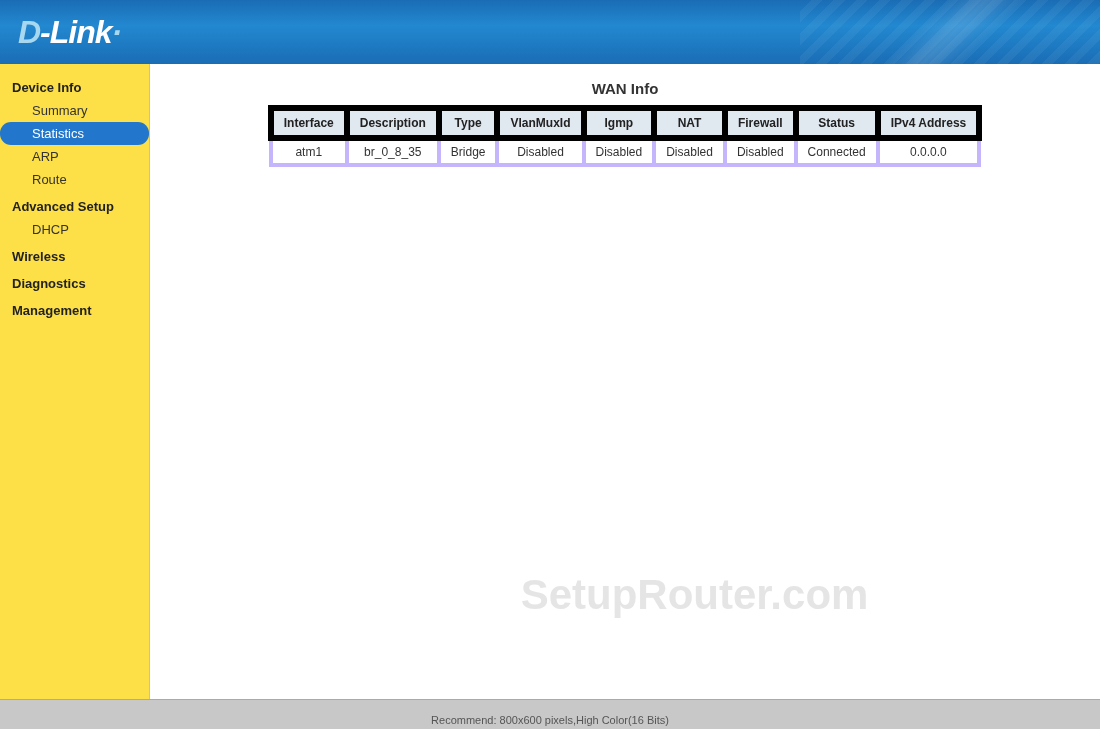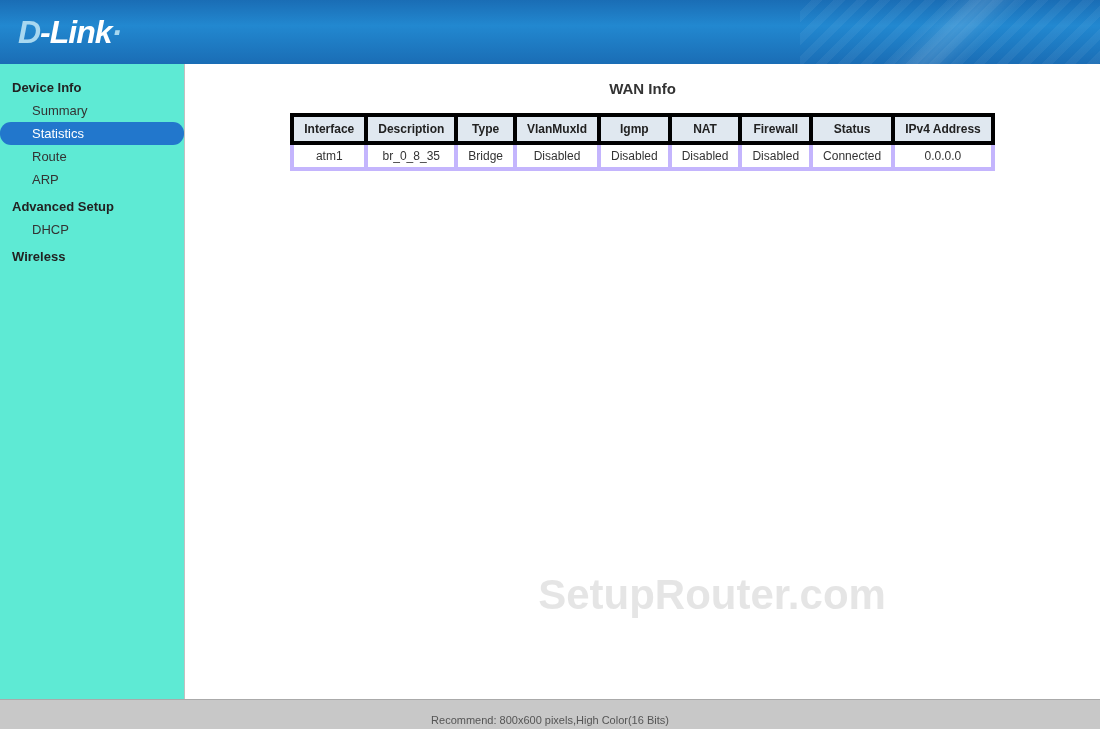"Device Info" .sidebar { background: #5eead4 -> #fde047; width: 185px -> 150px }
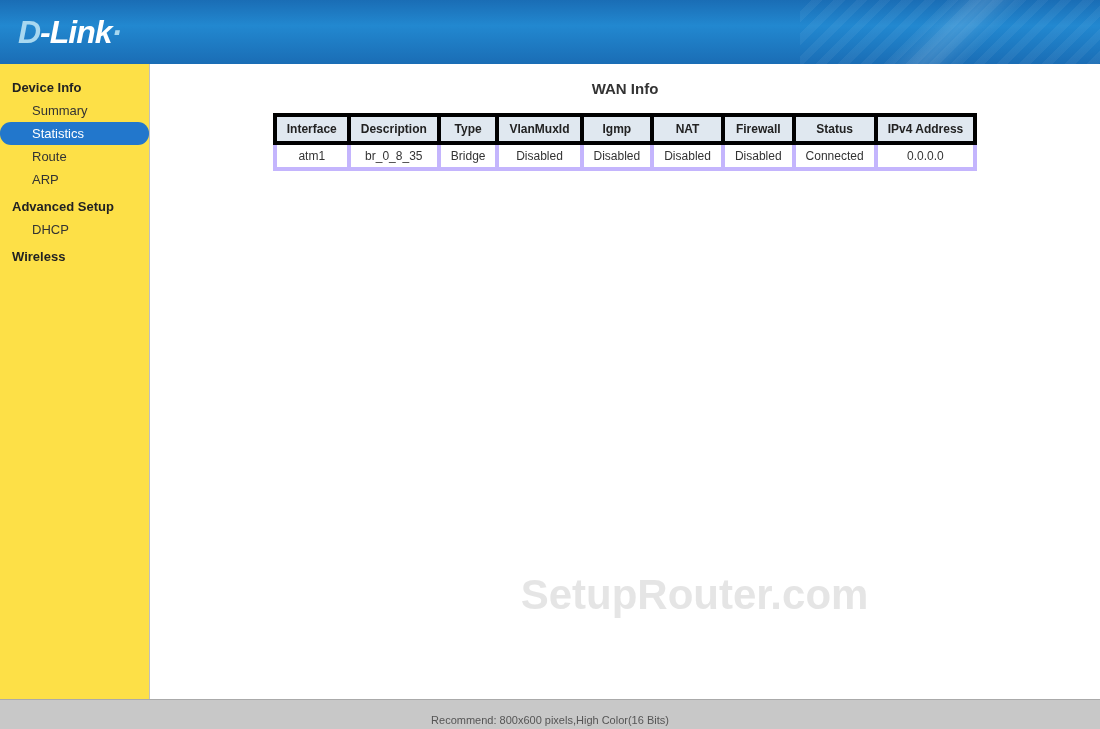"WAN Info" .page-title { margin-bottom: 16px -> 8px }
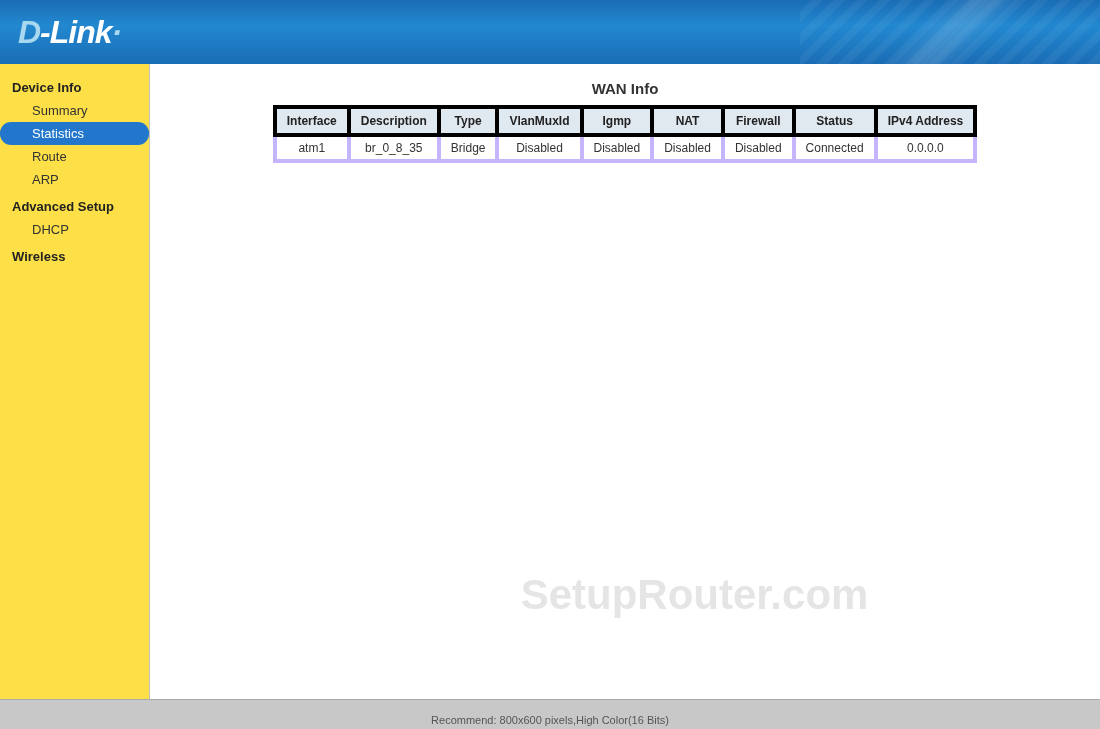"Interface" .wan-table th { border: 4px solid #000000 -> 6px solid #000000 }
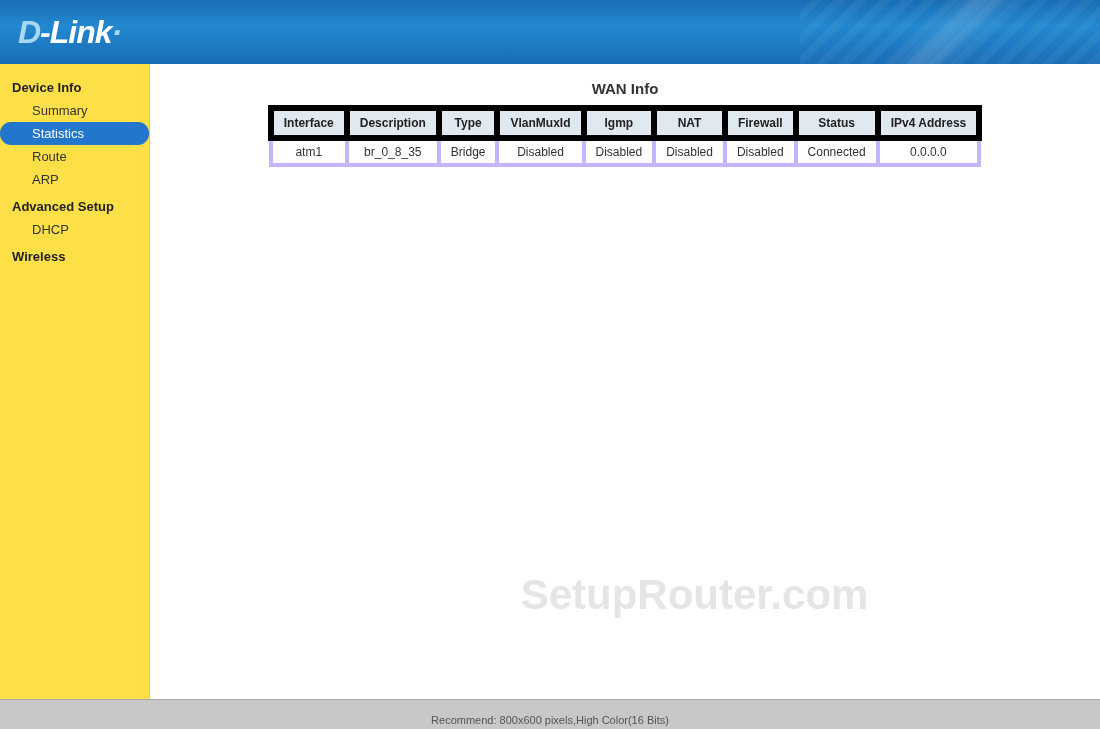"Route" div.sidebar-item { order: before "ARP" -> after "ARP" }
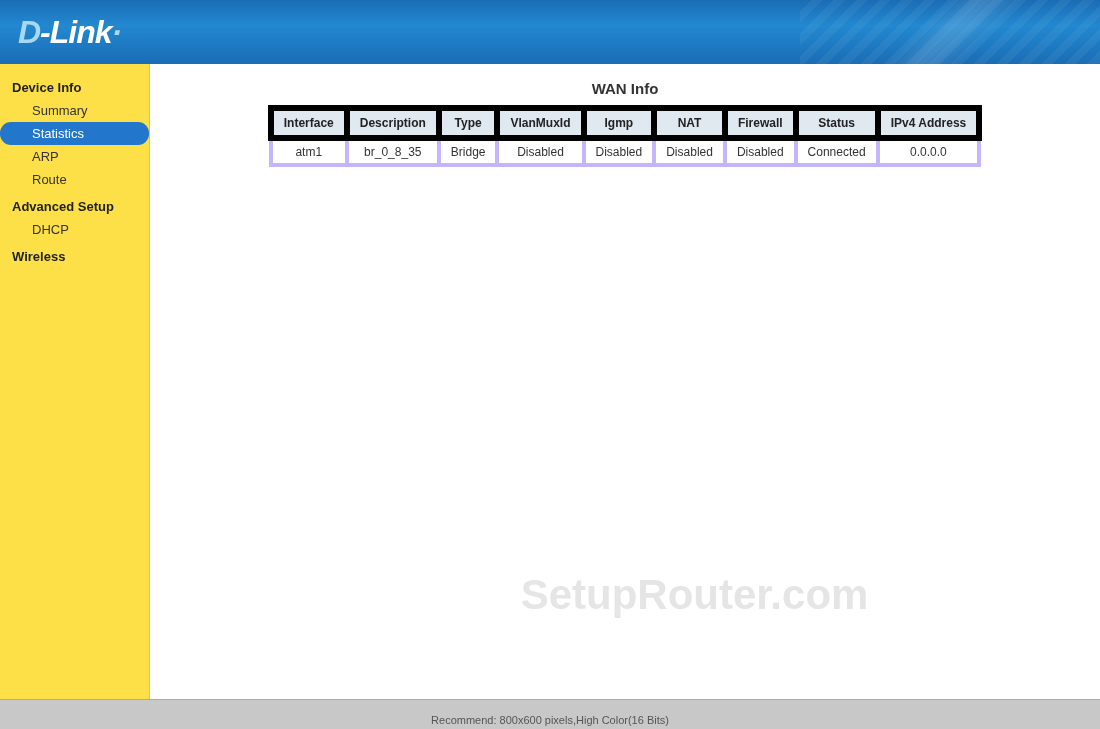"Diagnostics" div.sidebar-item { html: none -> <div>Diagnostics</div> }
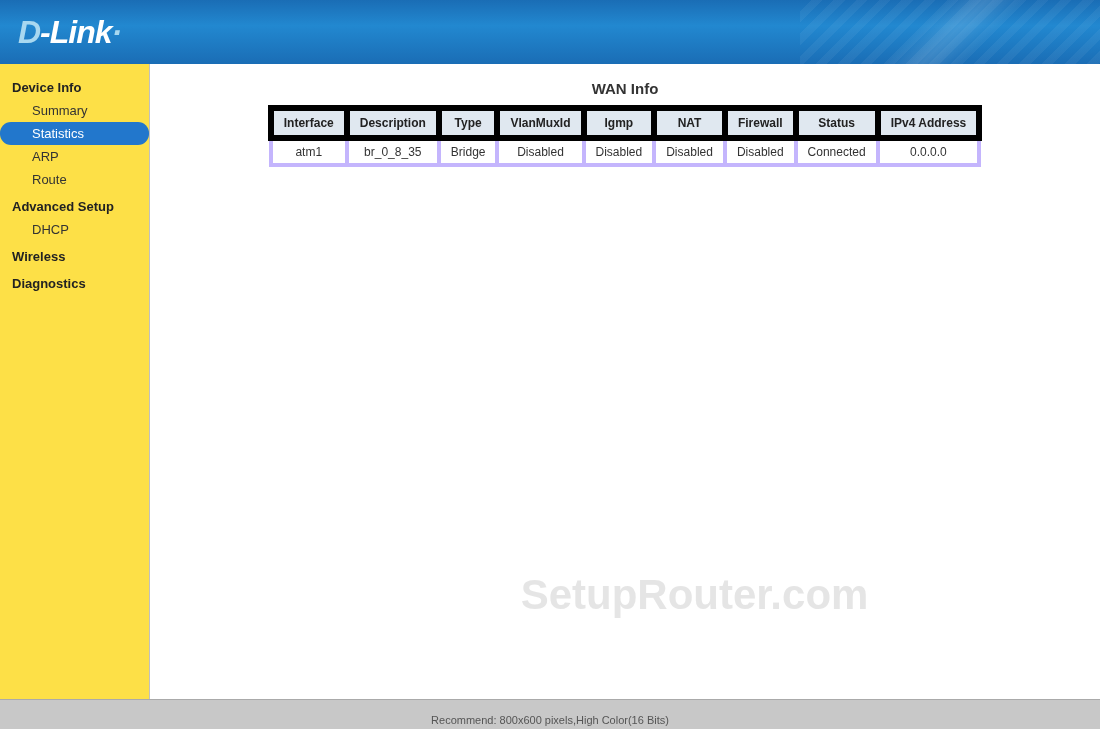"Management" div.sidebar-item { html: none -> <div>Management</div> }
